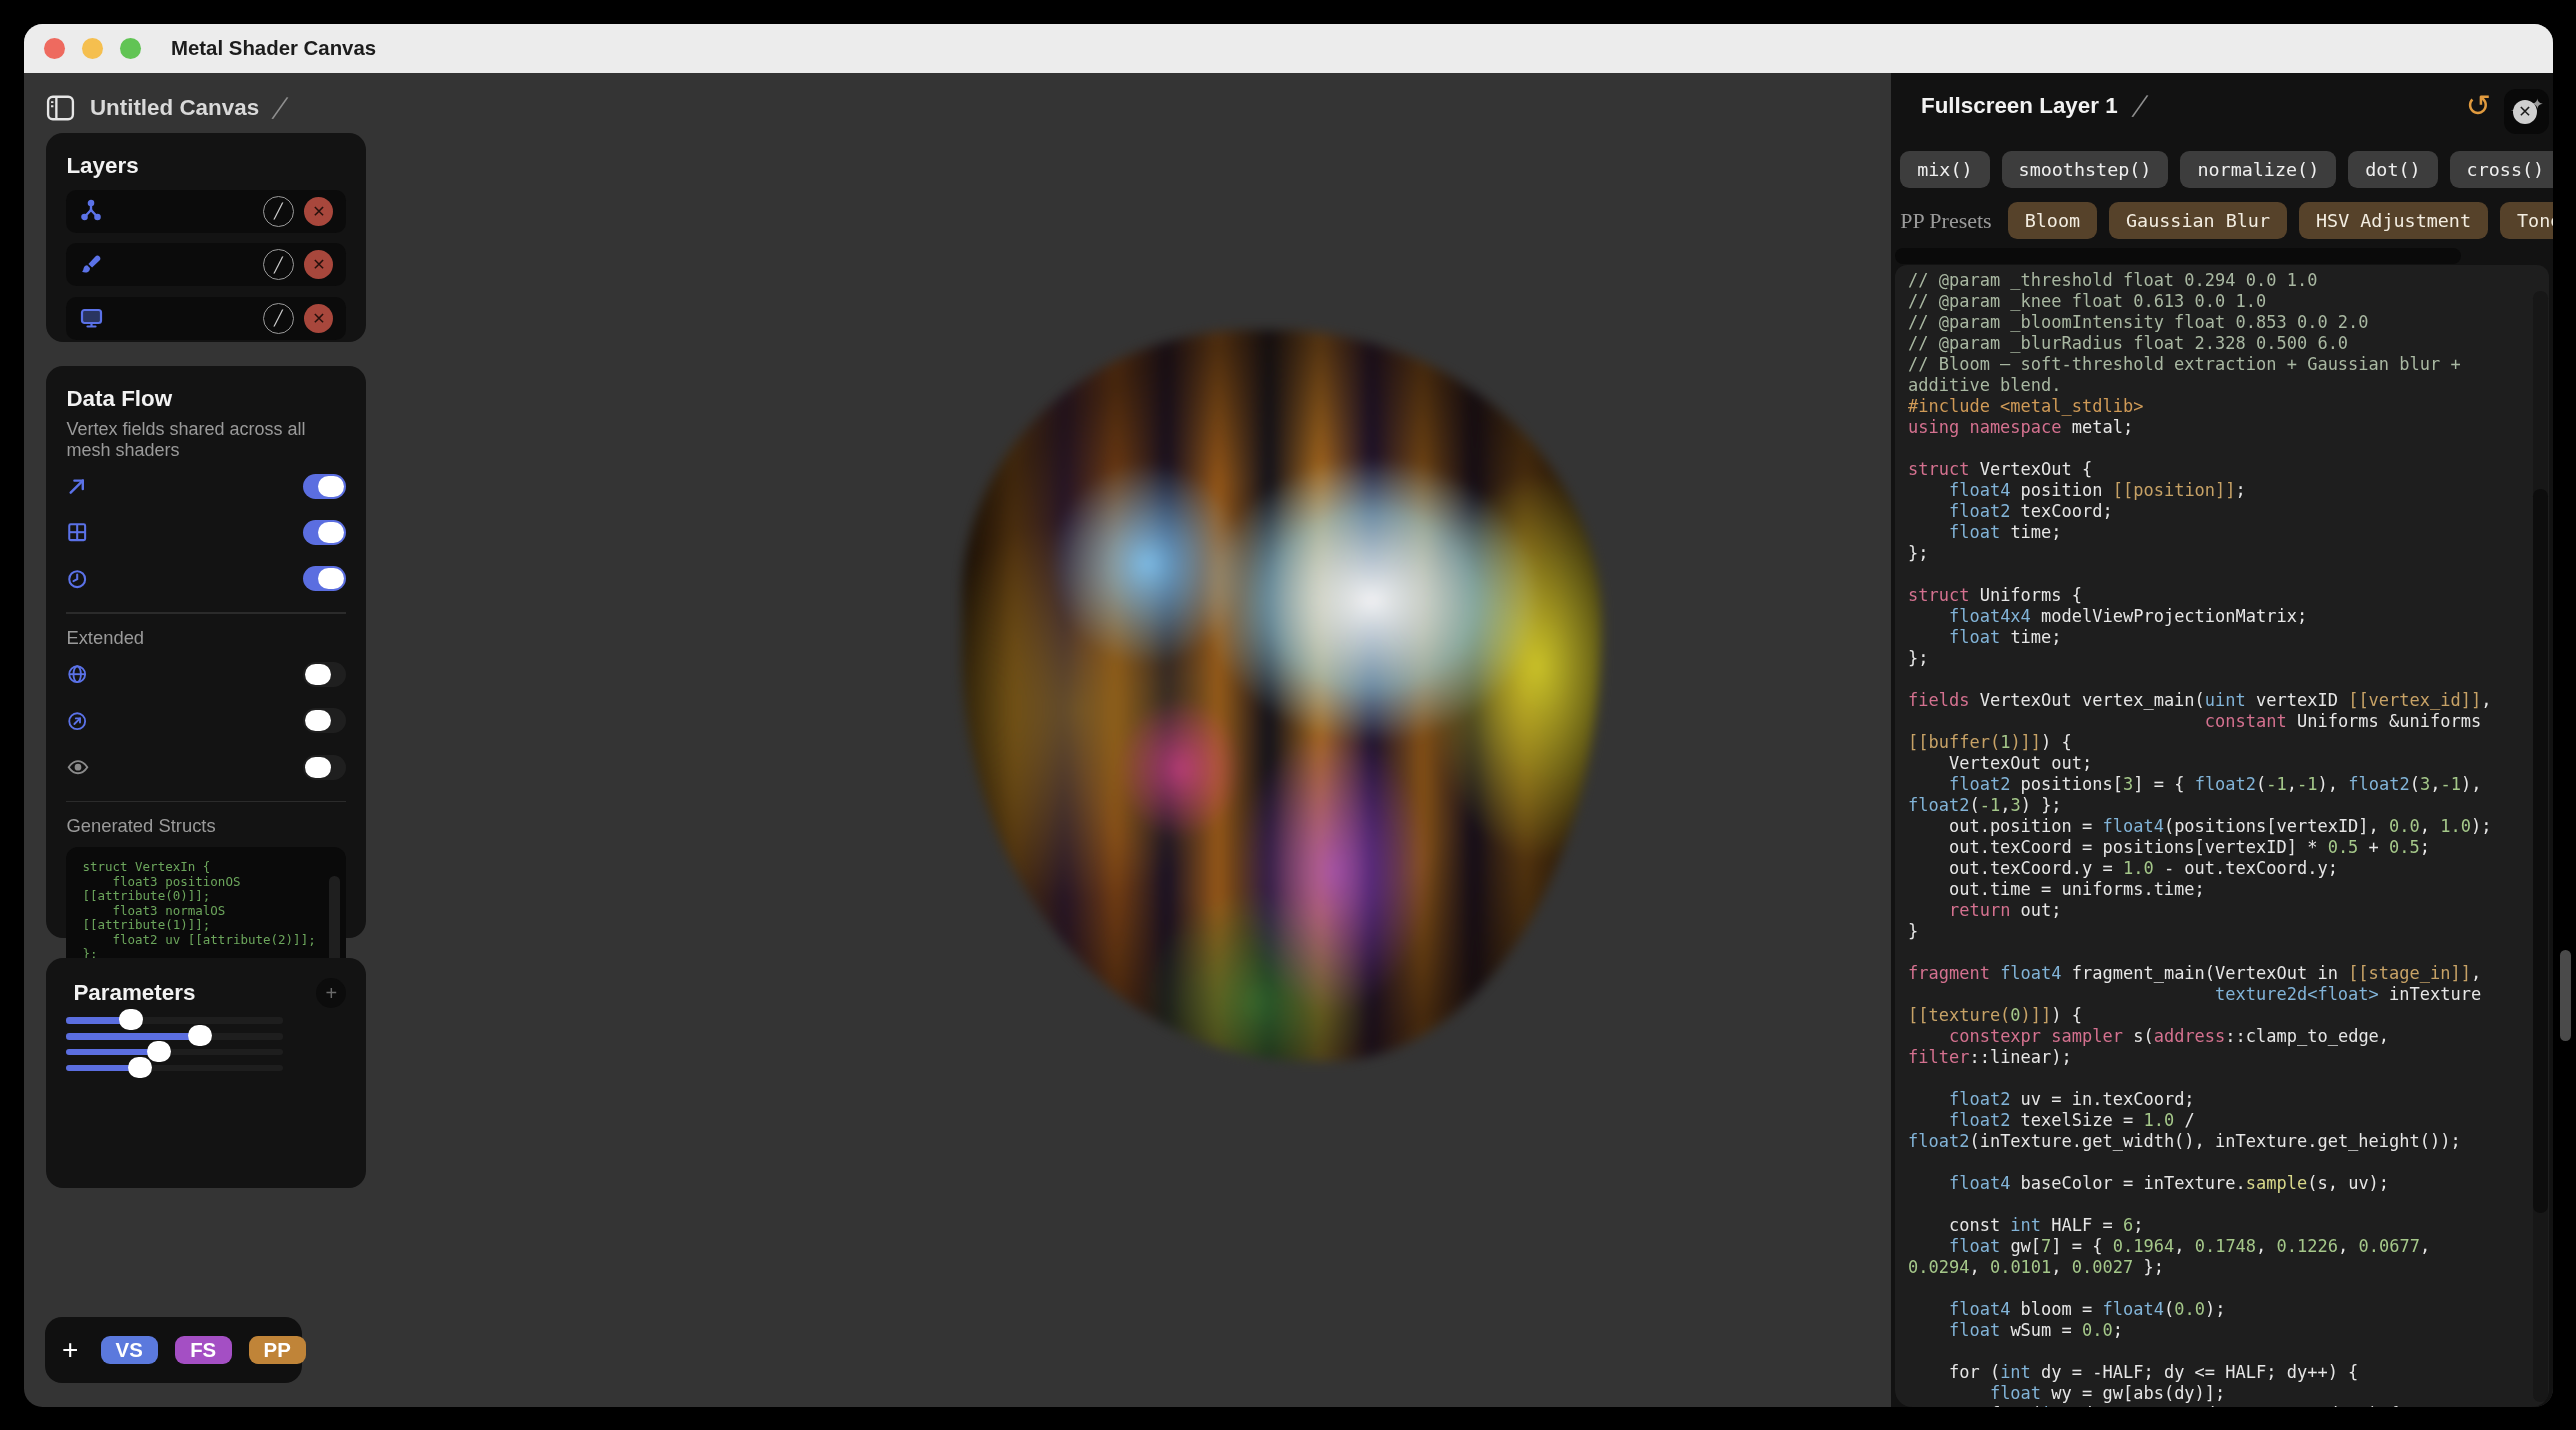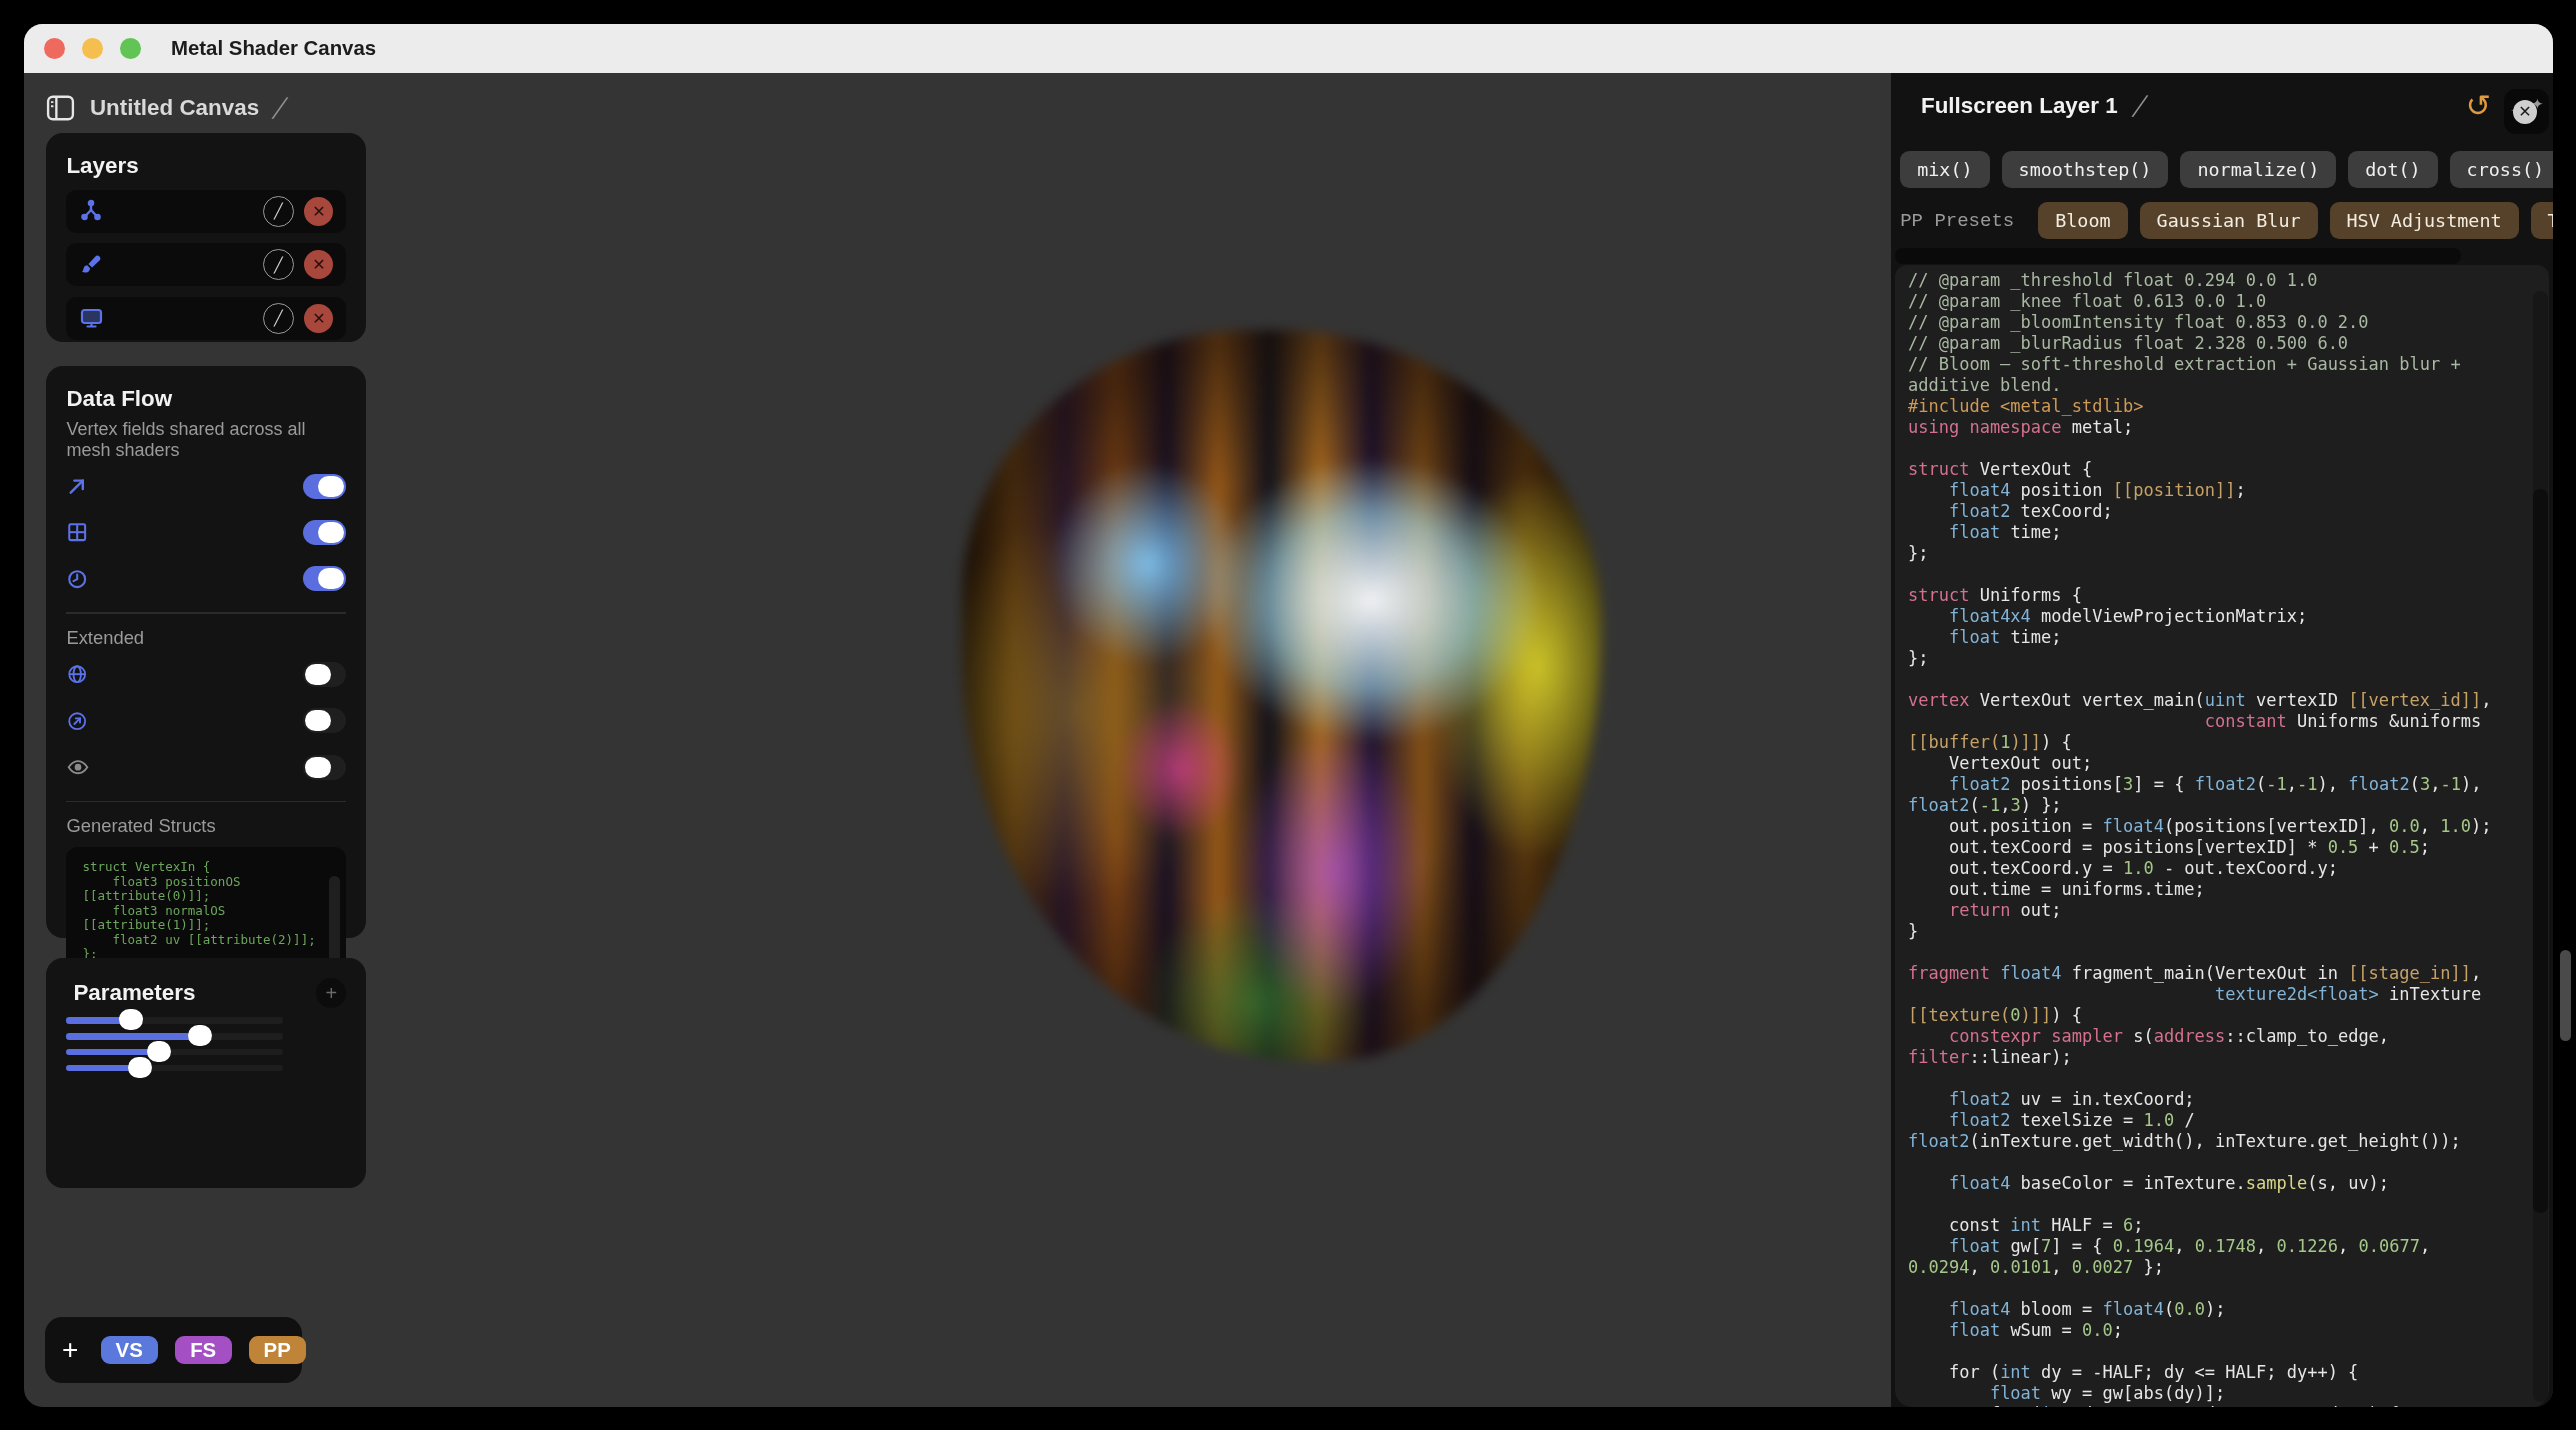"PP Presets" .presets-label { font-family: Liberation Mono, monospace -> Liberation Serif, serif; font-size: 19px -> 22px; margin-right: 12px -> 4px }
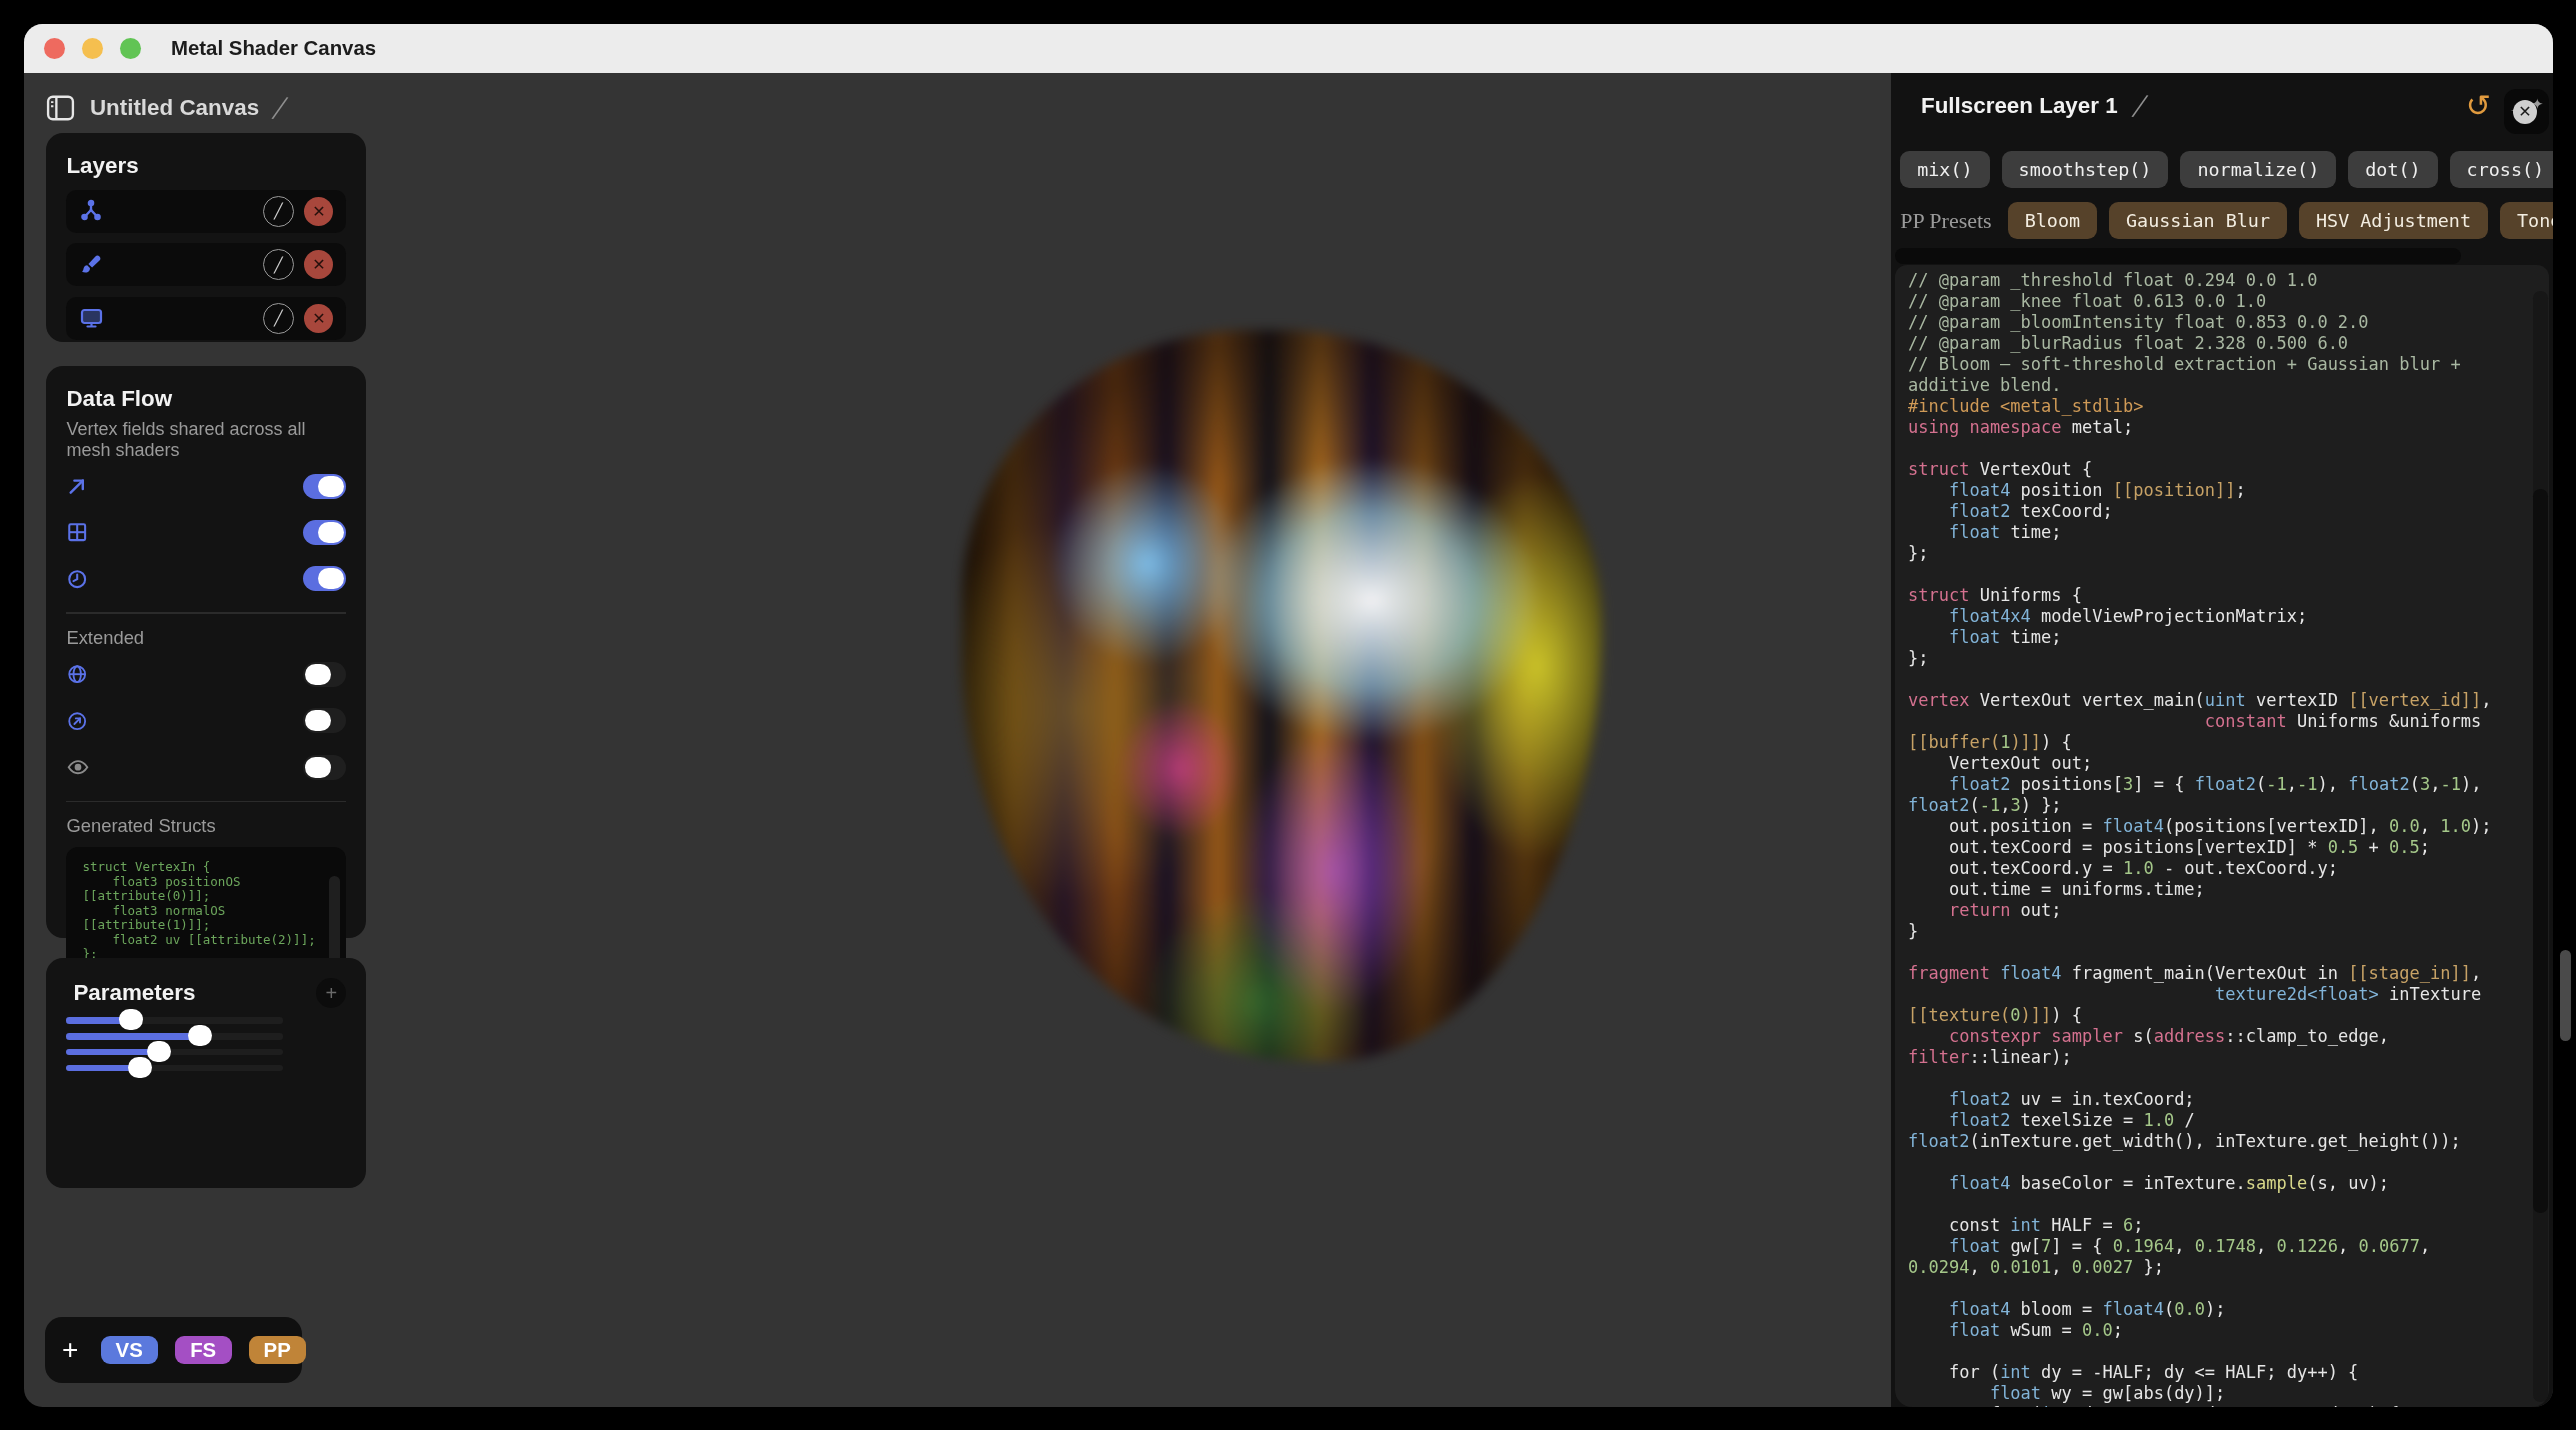"vertex" span.tk-k { text: vertex -> fields }
